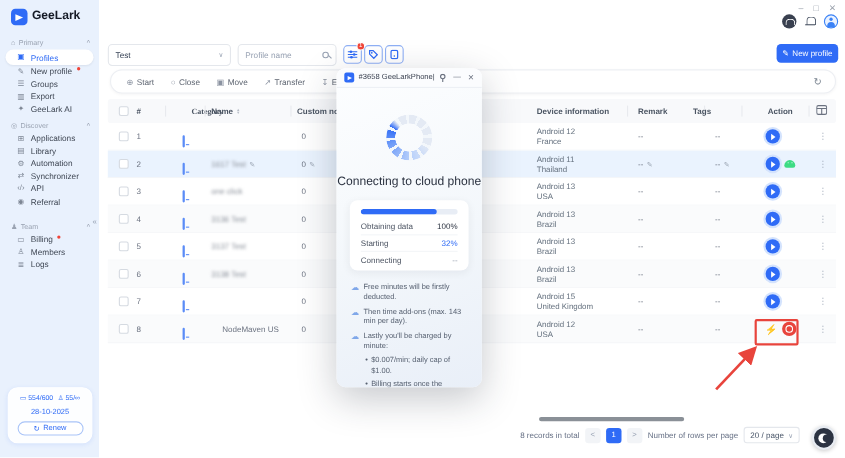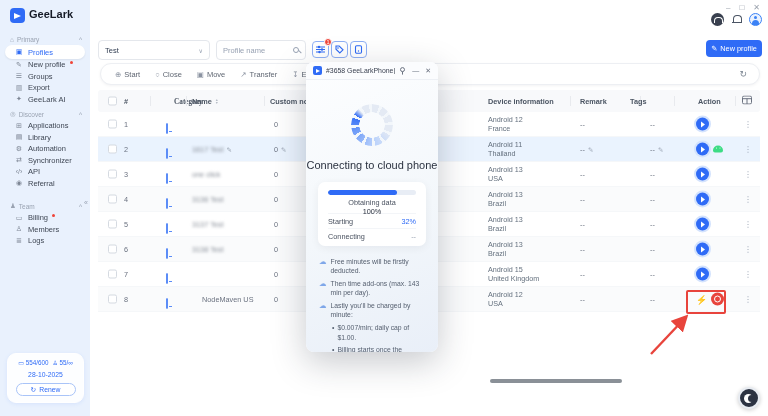"Obtaining data" .m-step:first-of-type { flex-direction: column -> none }
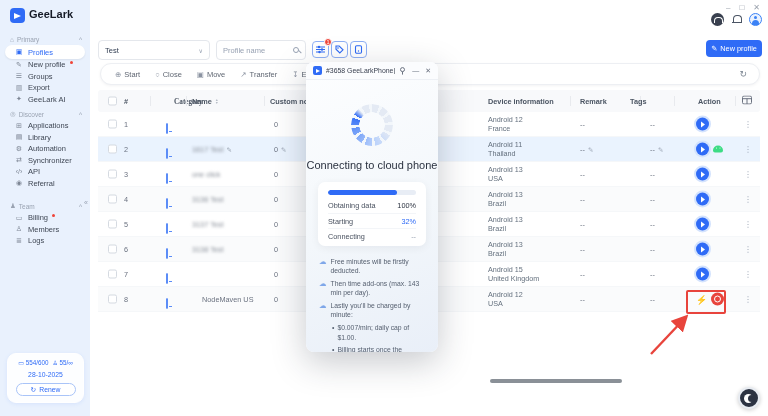"8 records in total" div.pagination { html: none -> <div> <span>8 records in total</span> <span>&lt;</span> <span>1</span> <span>&gt;</span> <span>Number of rows per page</span> <span> <span>20 / page</span> <span>∨</span> </span> </div> }
